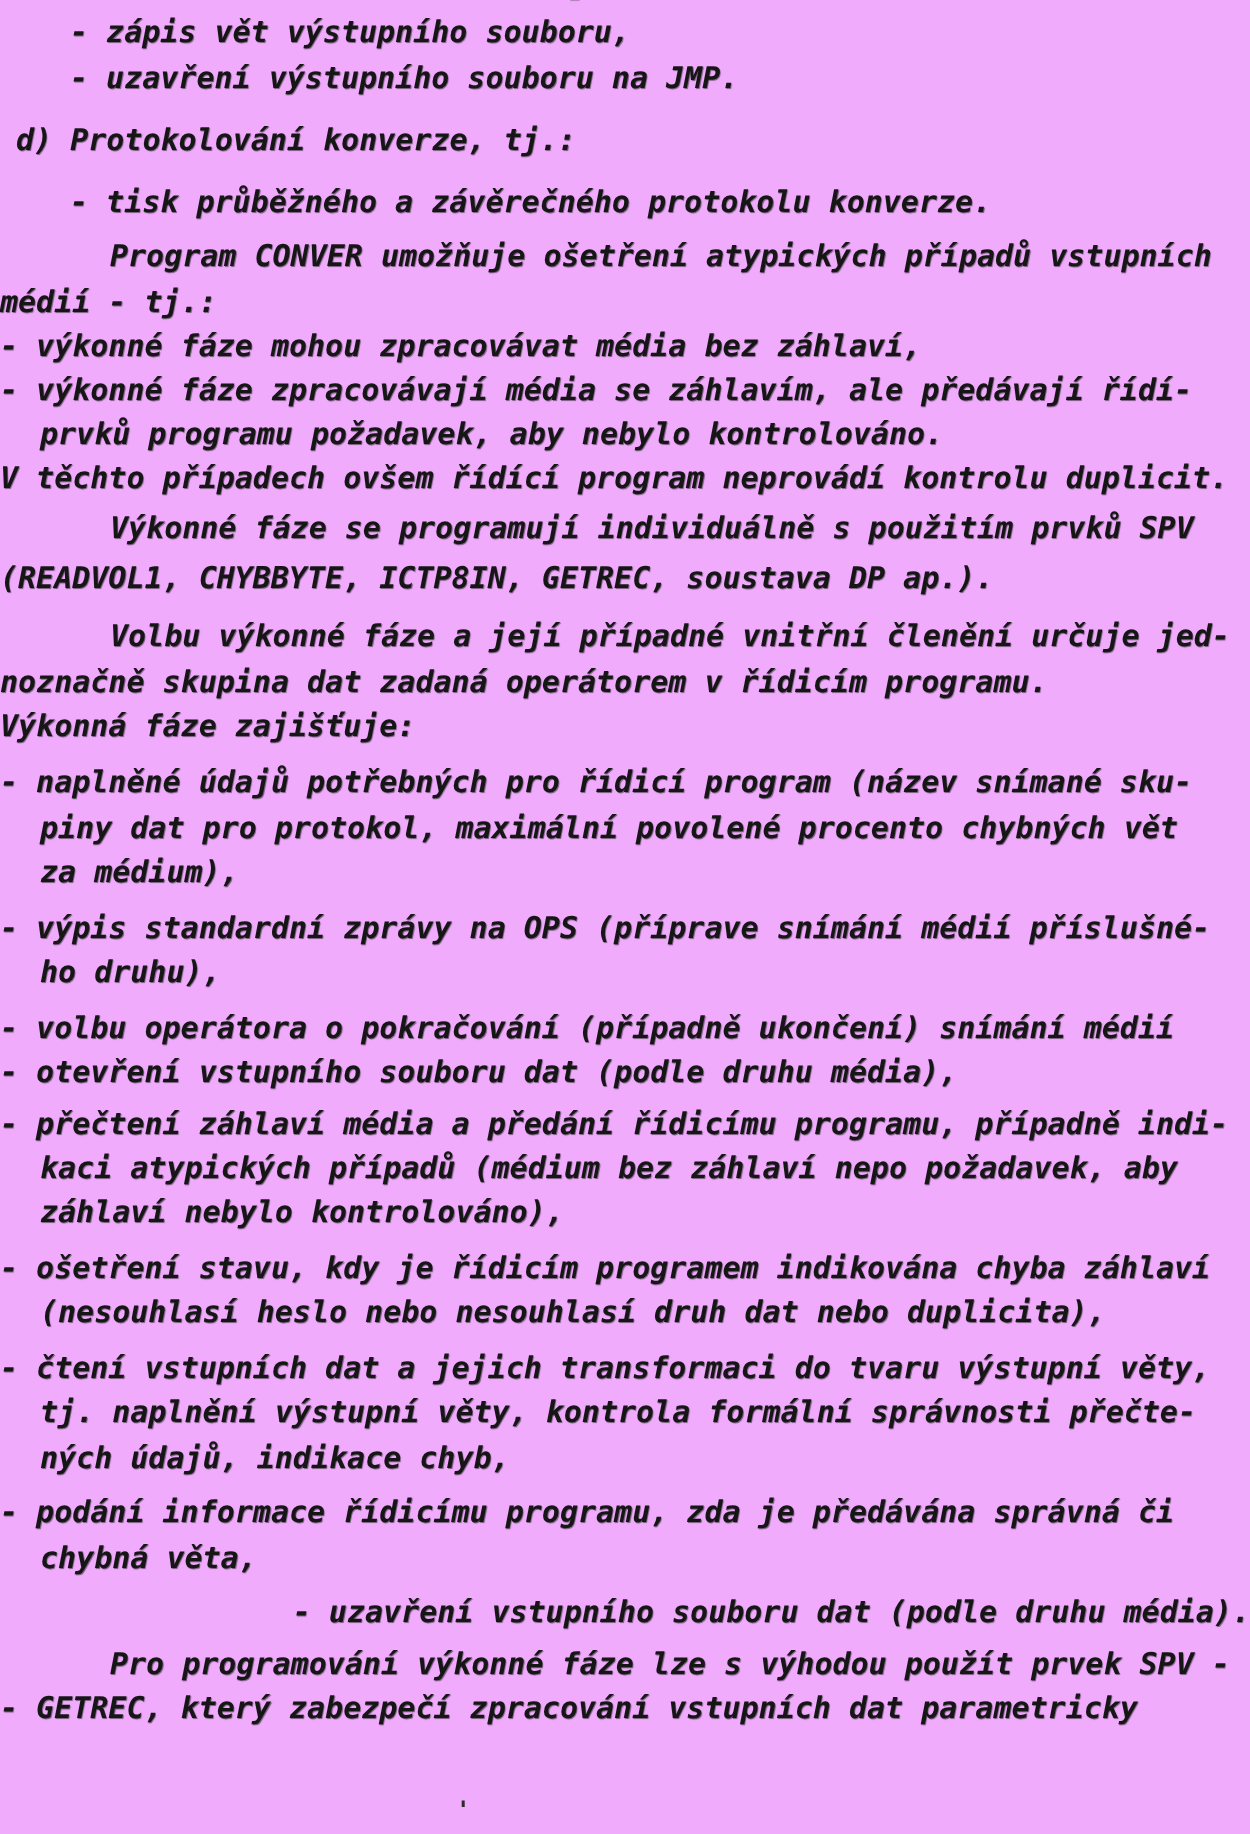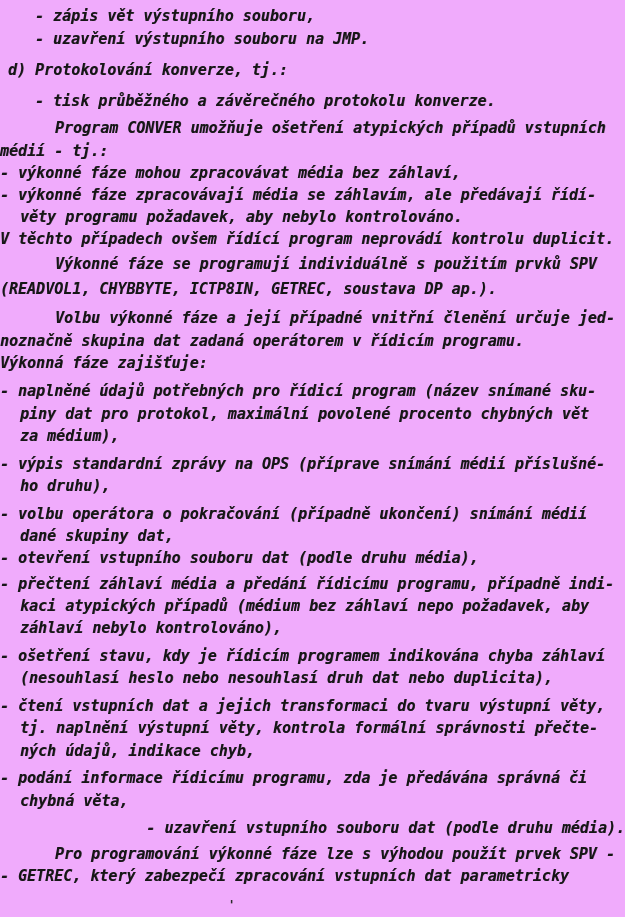"věty programu požadavek, aby nebylo" div.line { text: věty -> prvků }
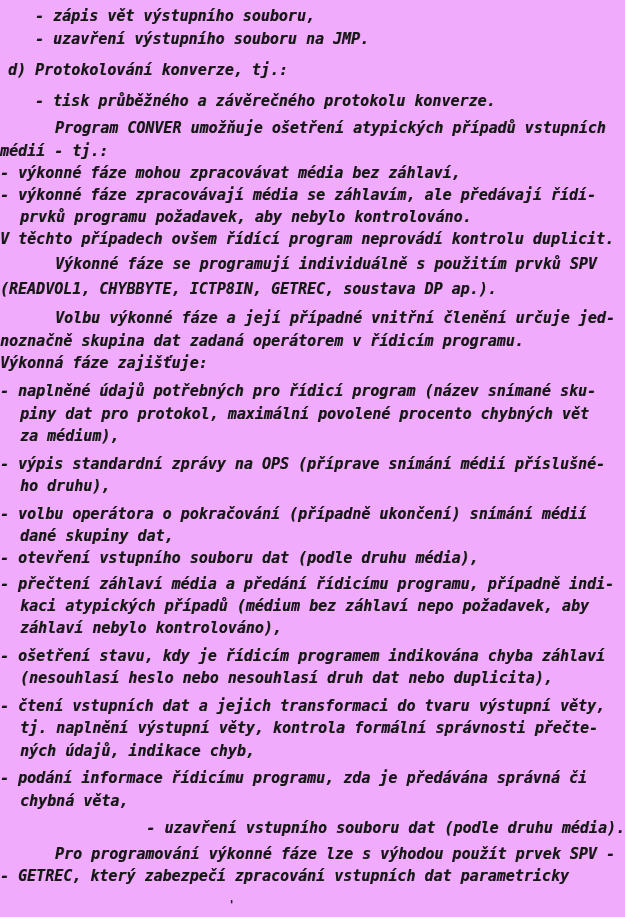"dané skupiny dat," div.line { html: <div>dané skupiny dat,</div> -> none }
